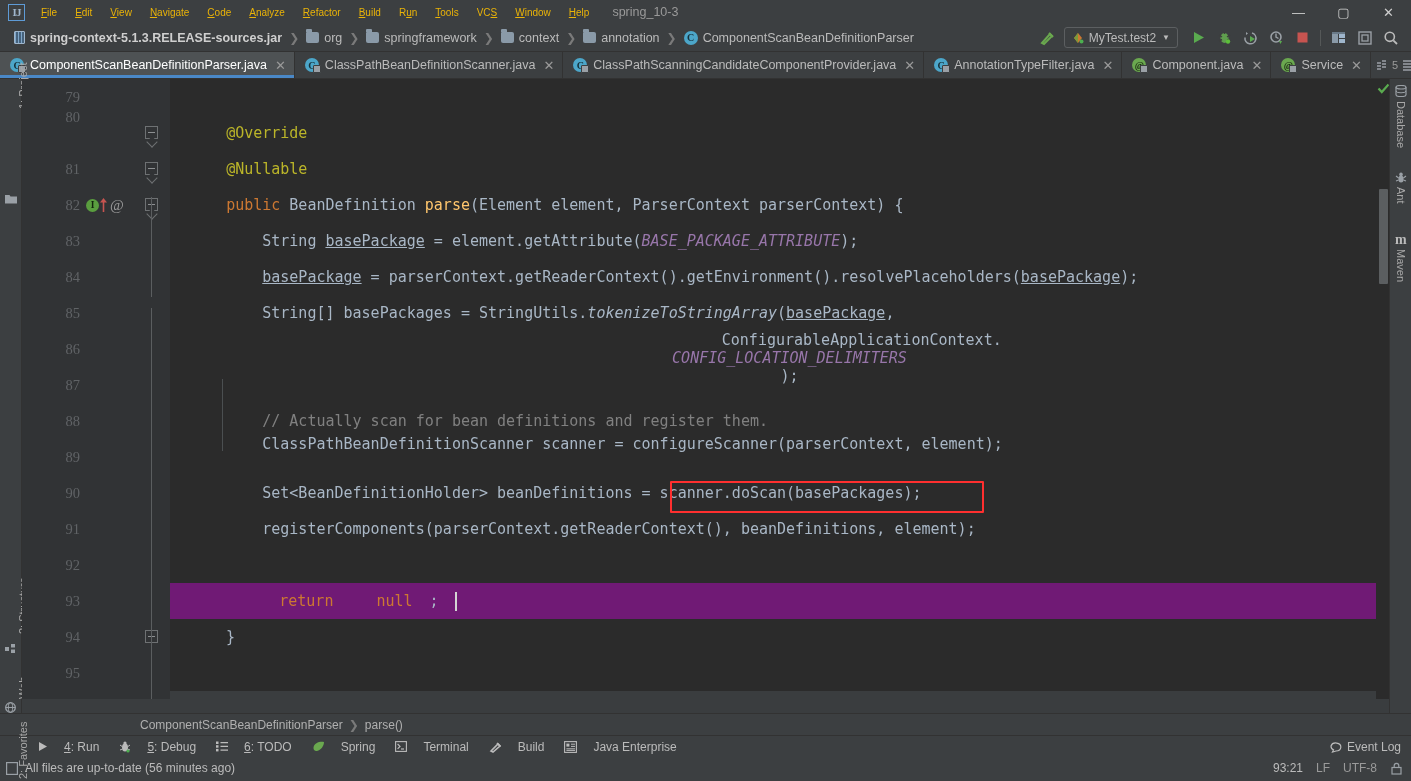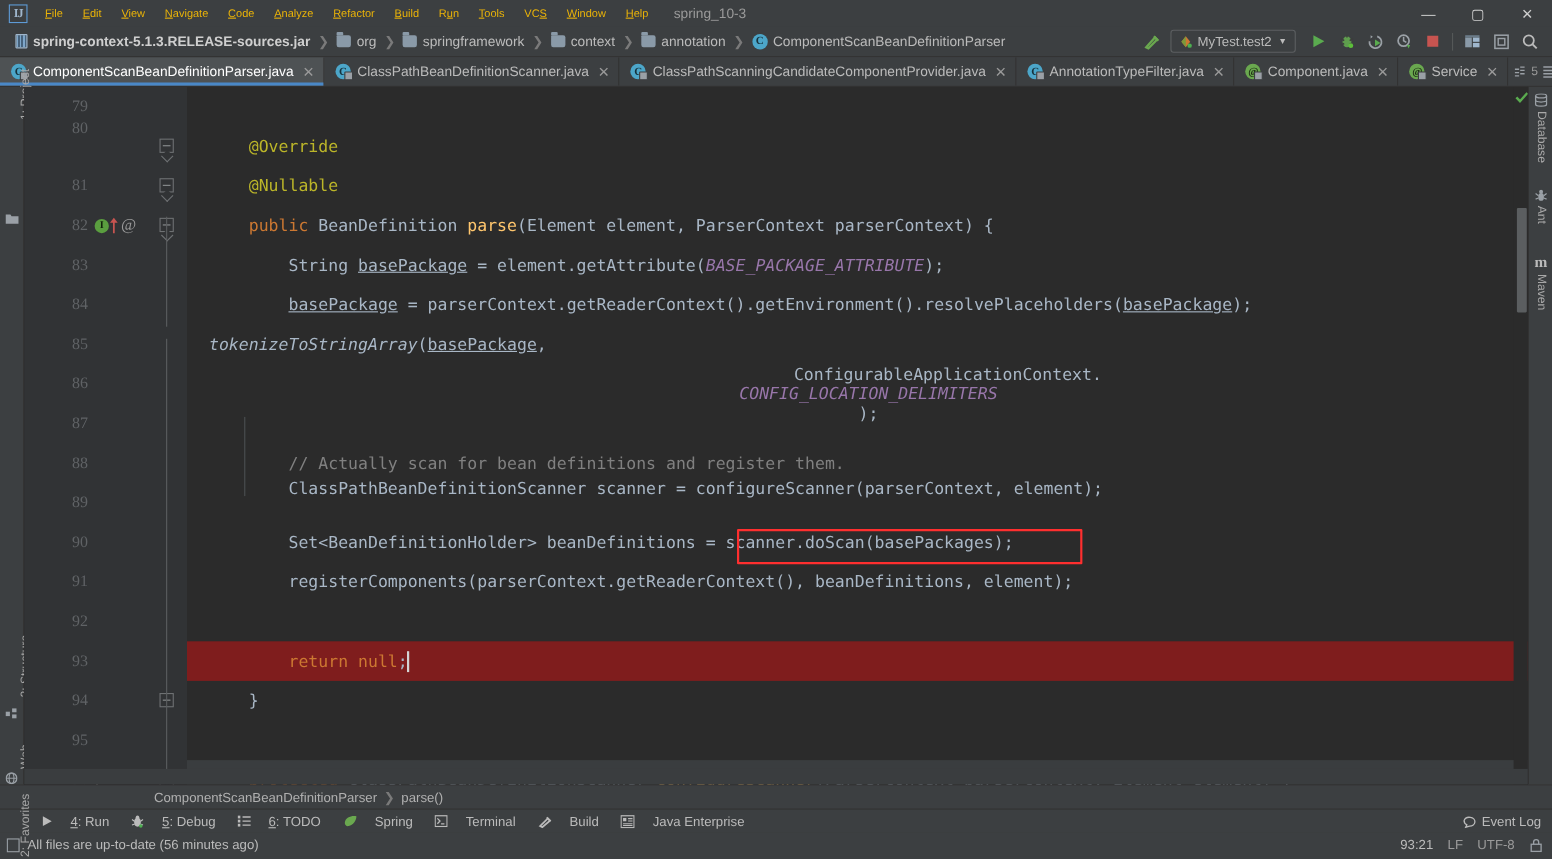"String[] basePackages = StringUtils." span { html: none -> <span> String[] basePackages = StringUtils.</span> }
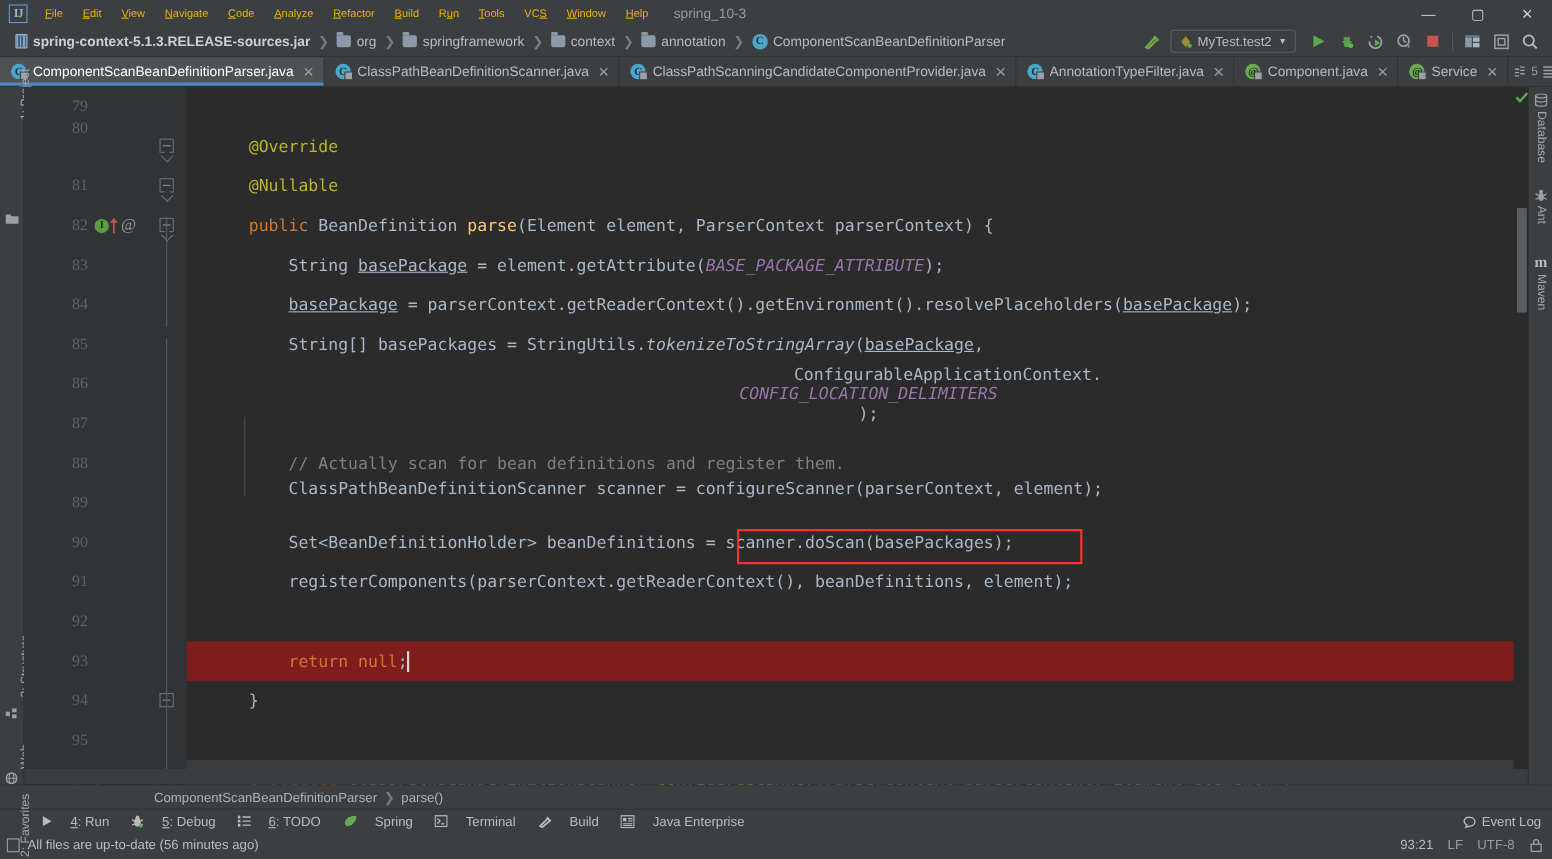"return" .code-line.caret-line { background: #7f1d1d -> #701a75; gap: none -> 17px }
